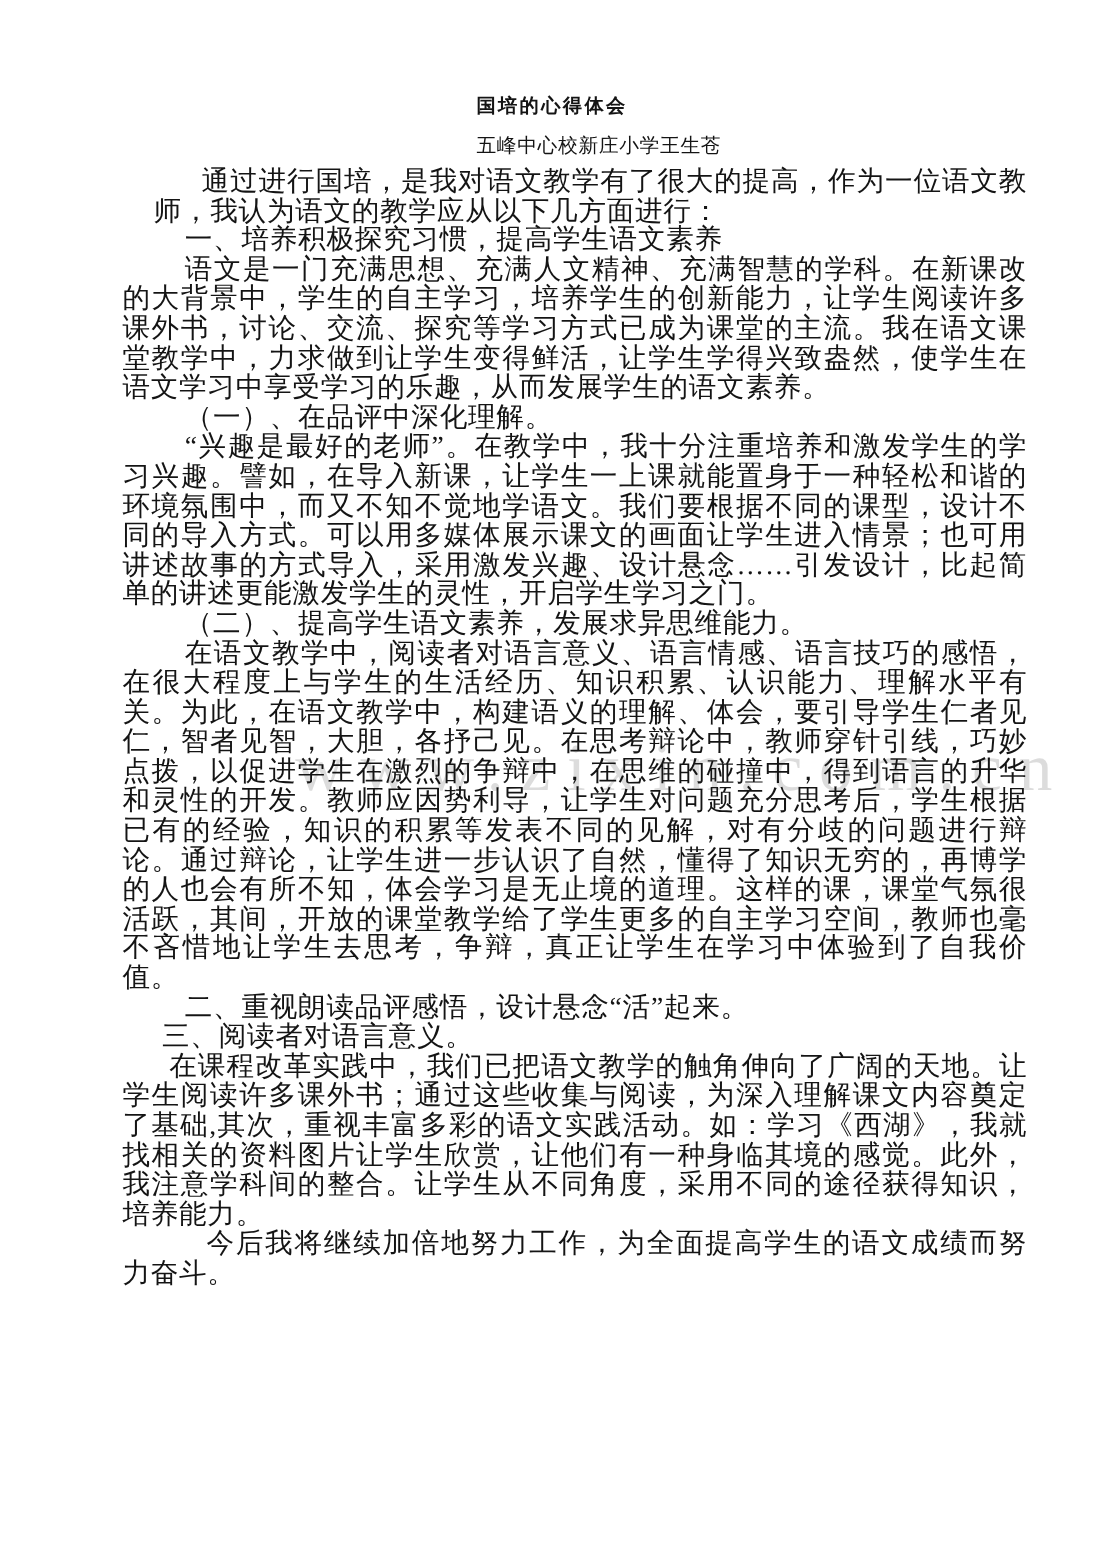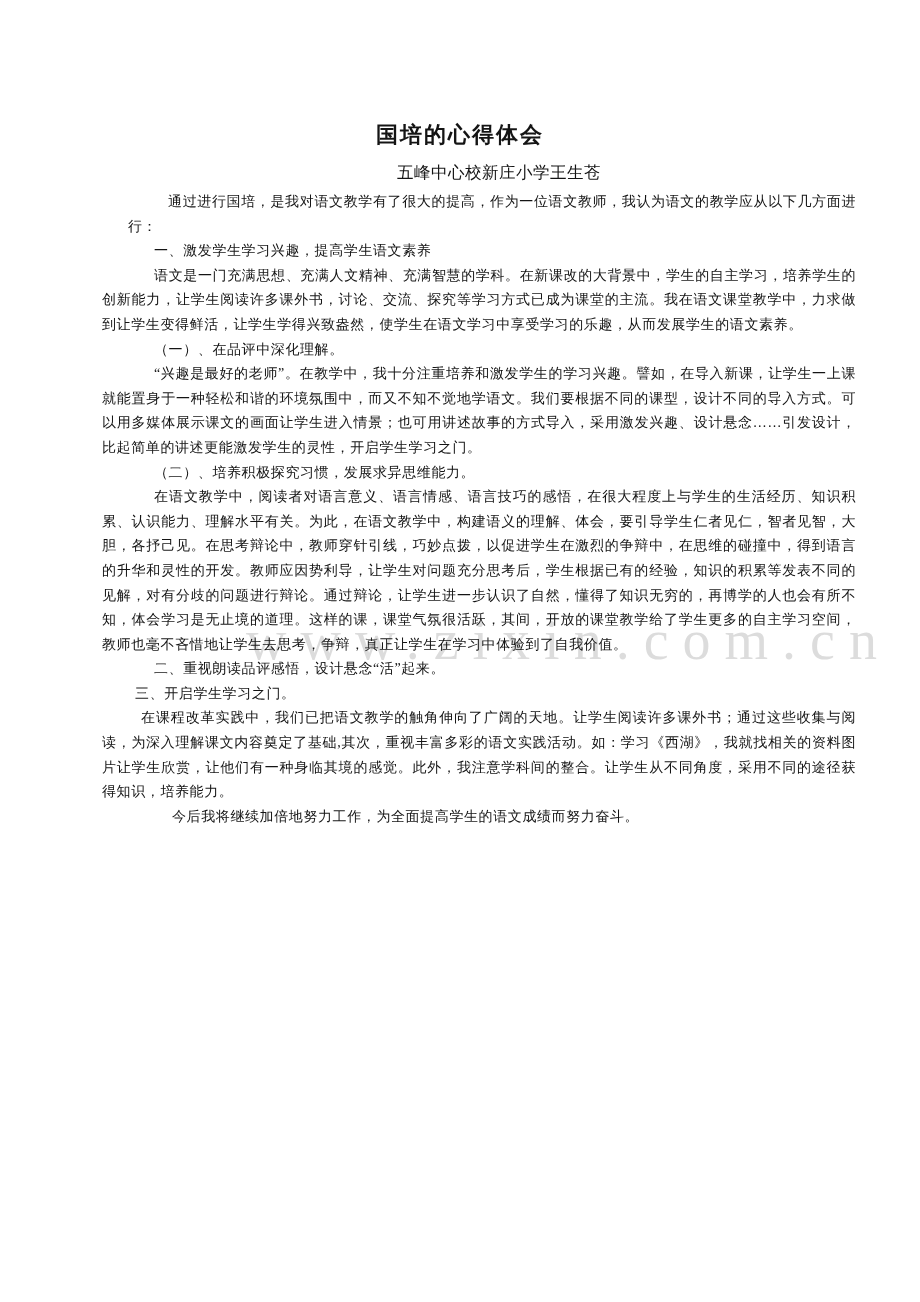"国培的心得体会" .doc-title { font-size: 22px -> 16px; padding-top: 120px -> 78px }
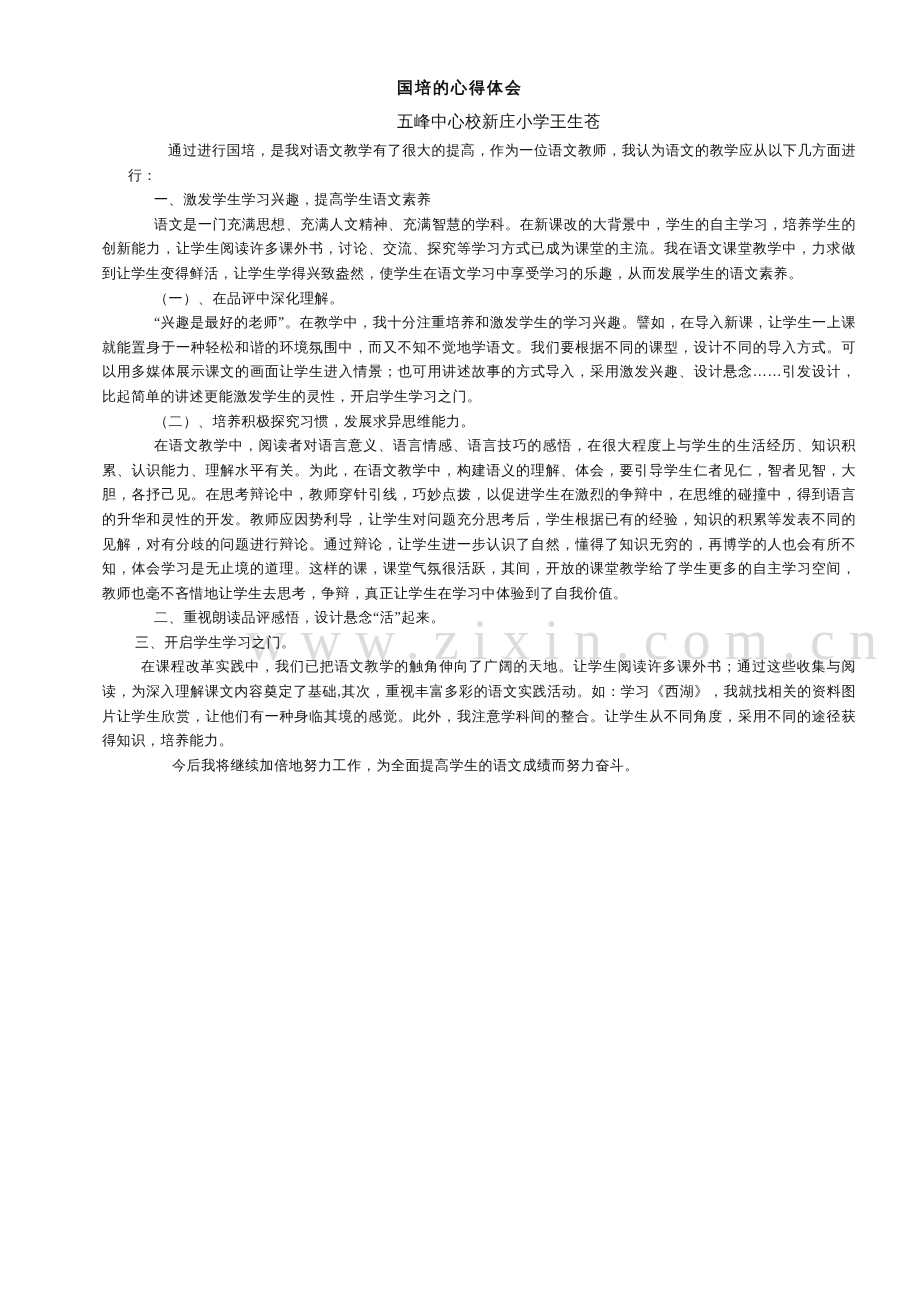"通过进行国培，是我对语文教学有了很大的提高，作为一位语文教师，我认为语文的教学应" .doc-body { font-size: 14px -> 23px }
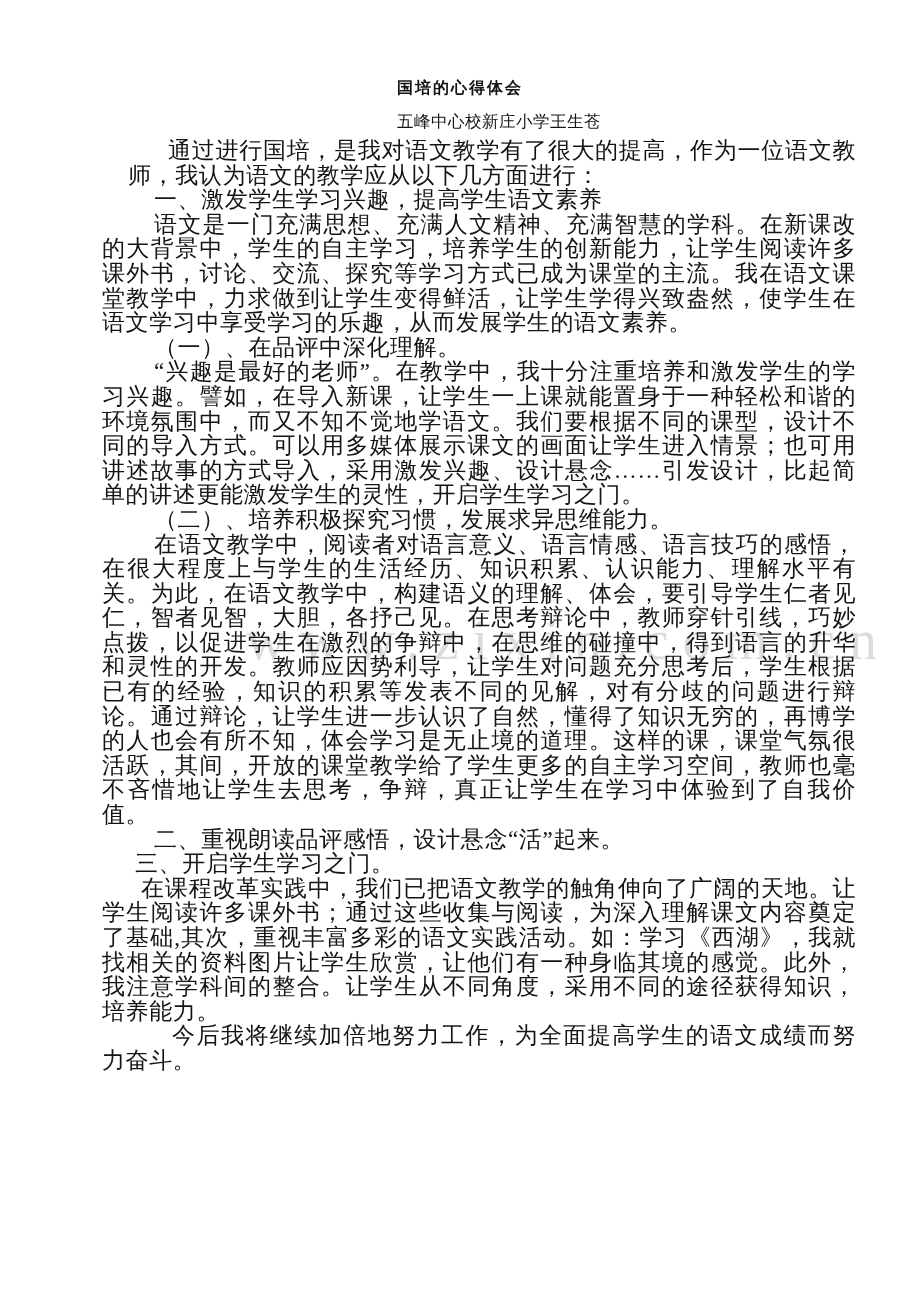"一、激发学生学习兴趣，提高学生语文素养" p.heading { text: 激发学生学习兴趣 -> 培养积极探究习惯 }
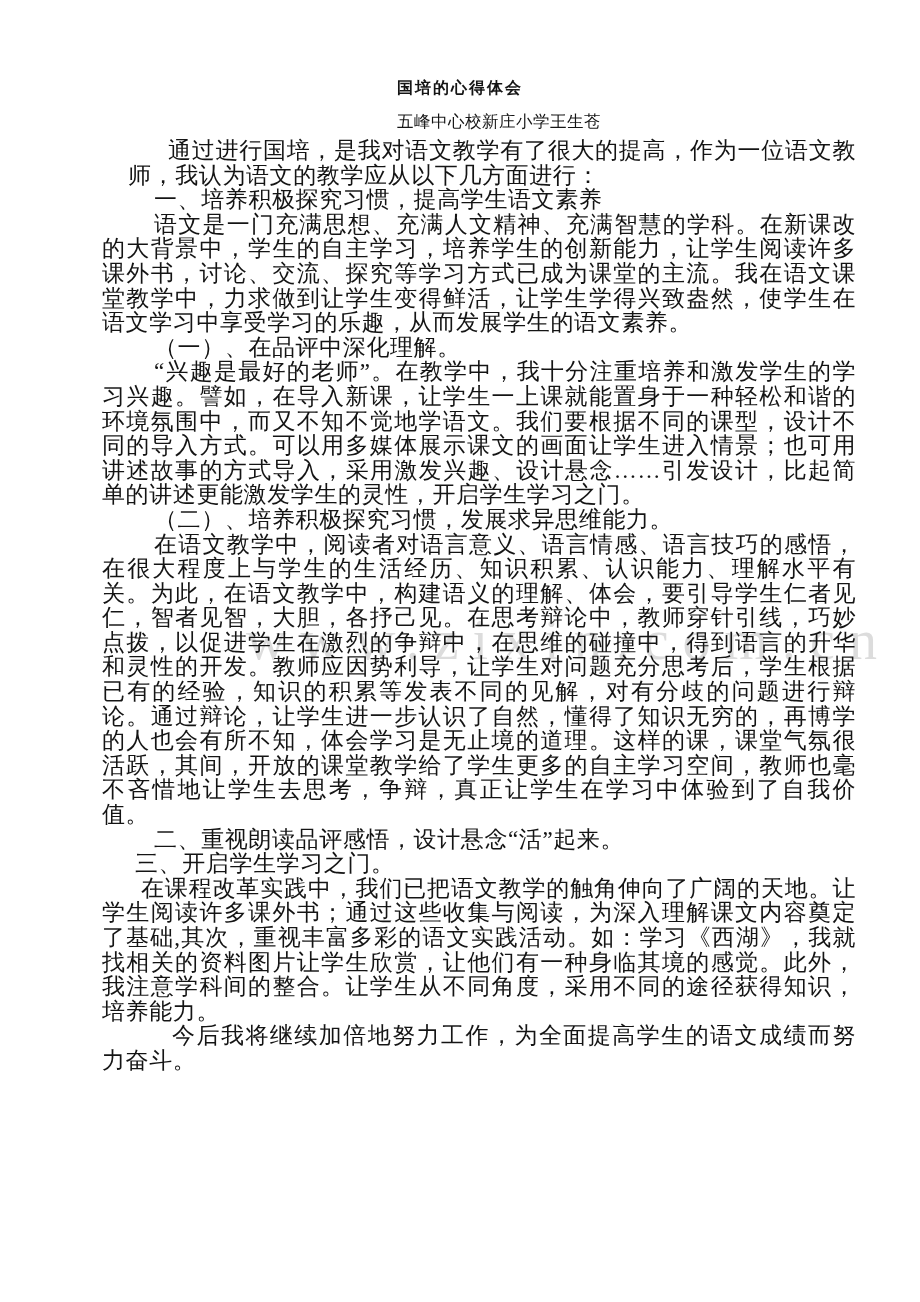"（二）、培养积极探究习惯，发展求异思维能力。" p.heading { text: 培养积极探究习惯 -> 提高学生语文素养 }
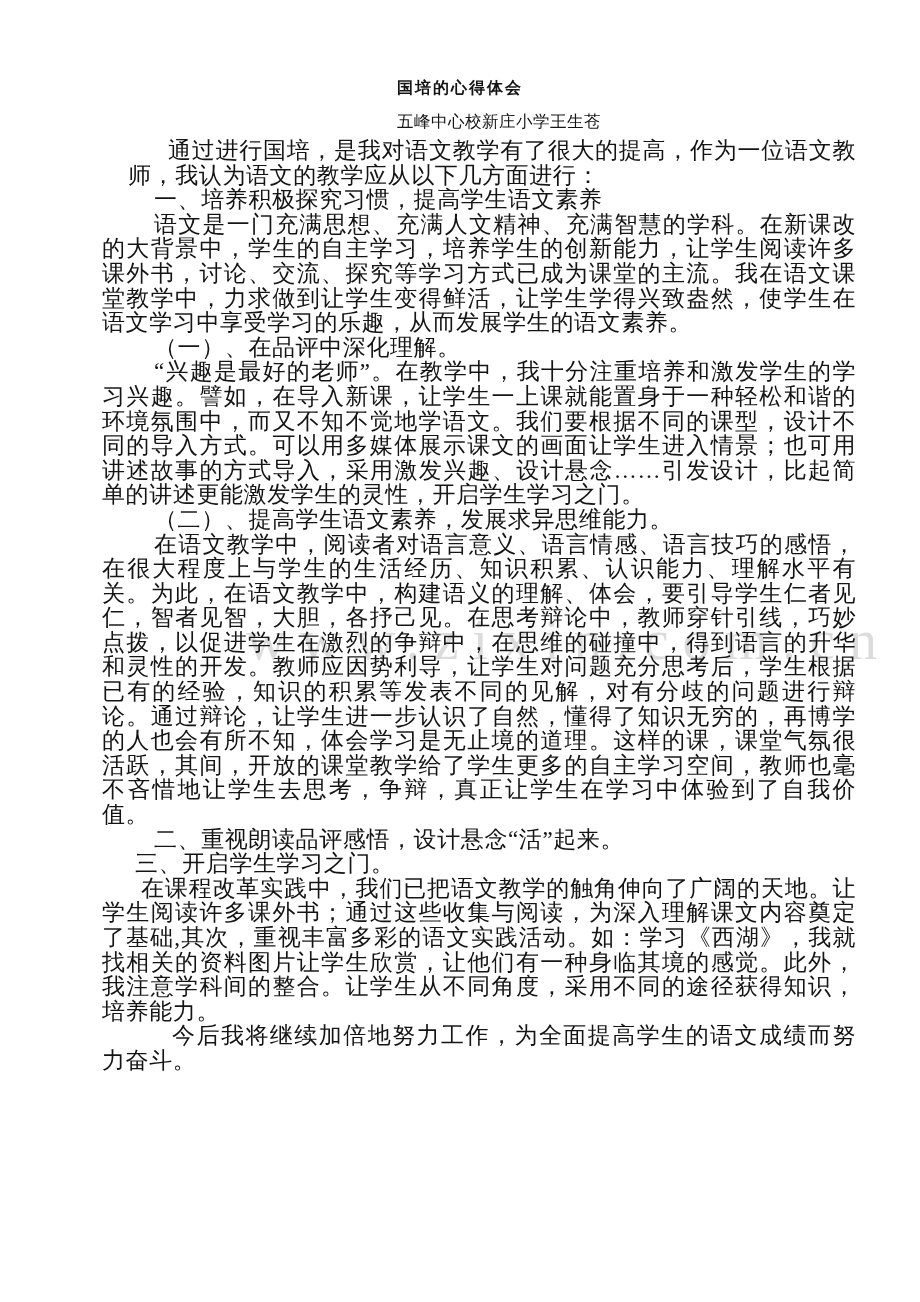"三、开启学生学习之门。" p.heading-small { text: 开启学生学习之门 -> 阅读者对语言意义 }
